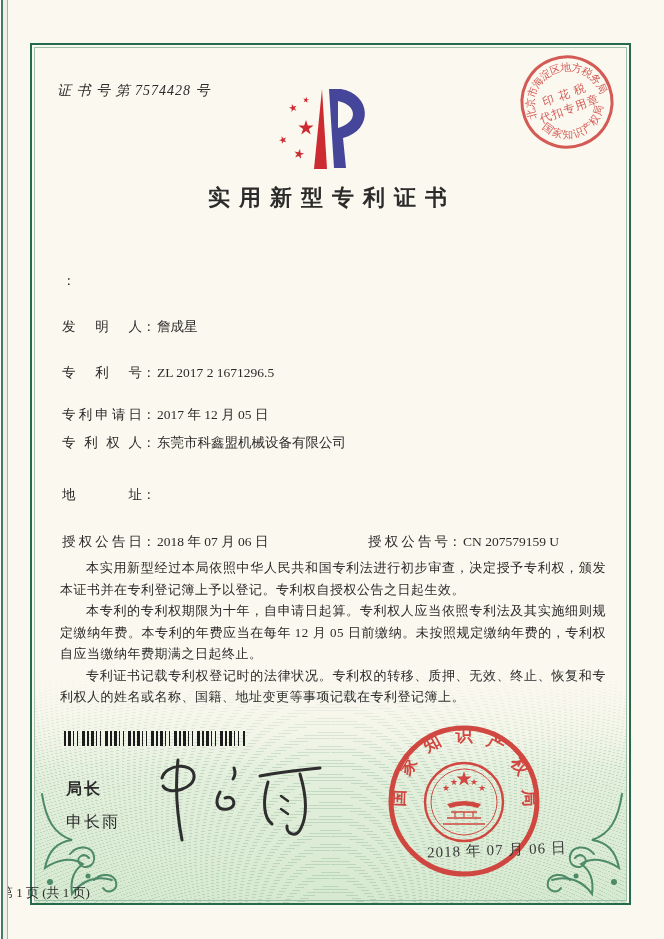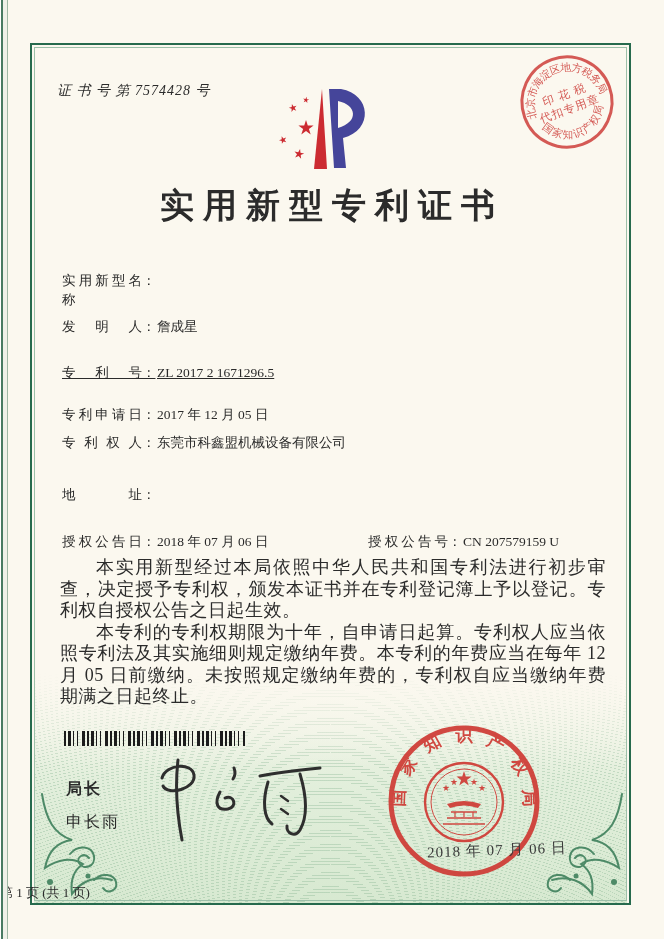"实用新型专利证书" .title { font-size: 34px -> 22px }
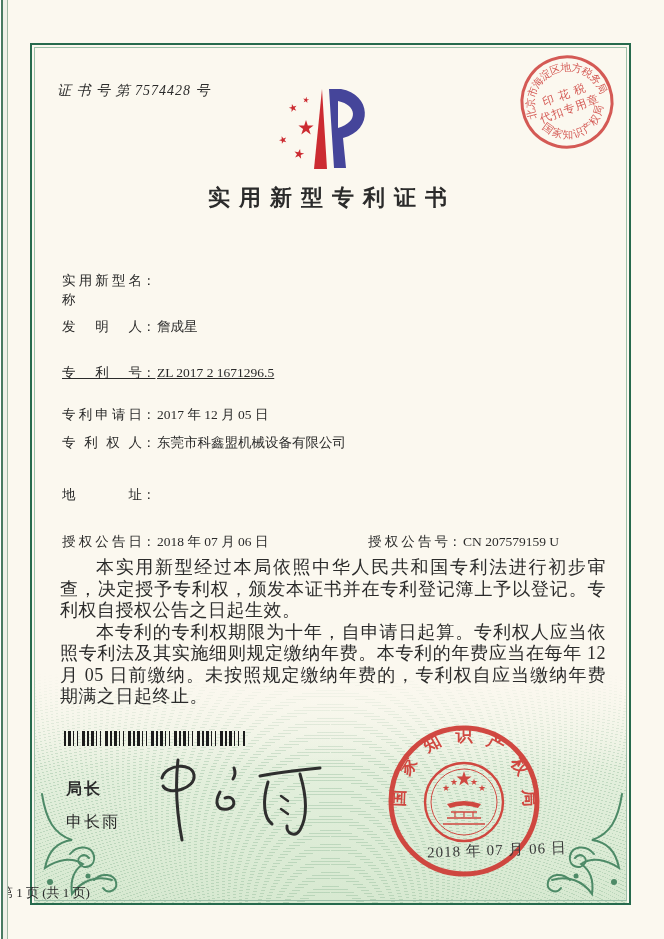"实用新型名称" span.flabel { html: <span>实用新型名称</span> -> none }
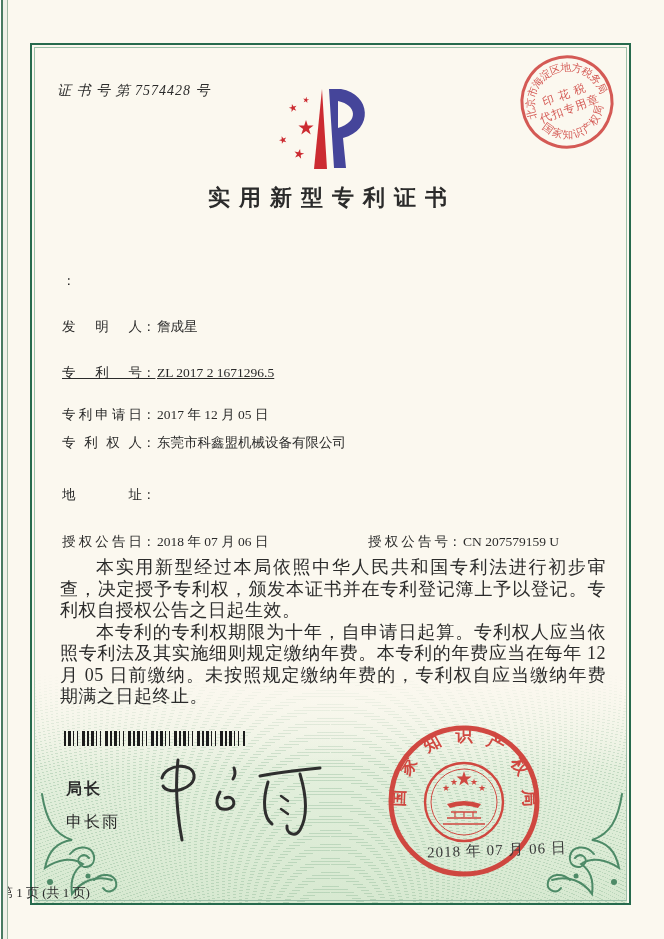"专利号" .r3 { text-decoration: underline -> none }
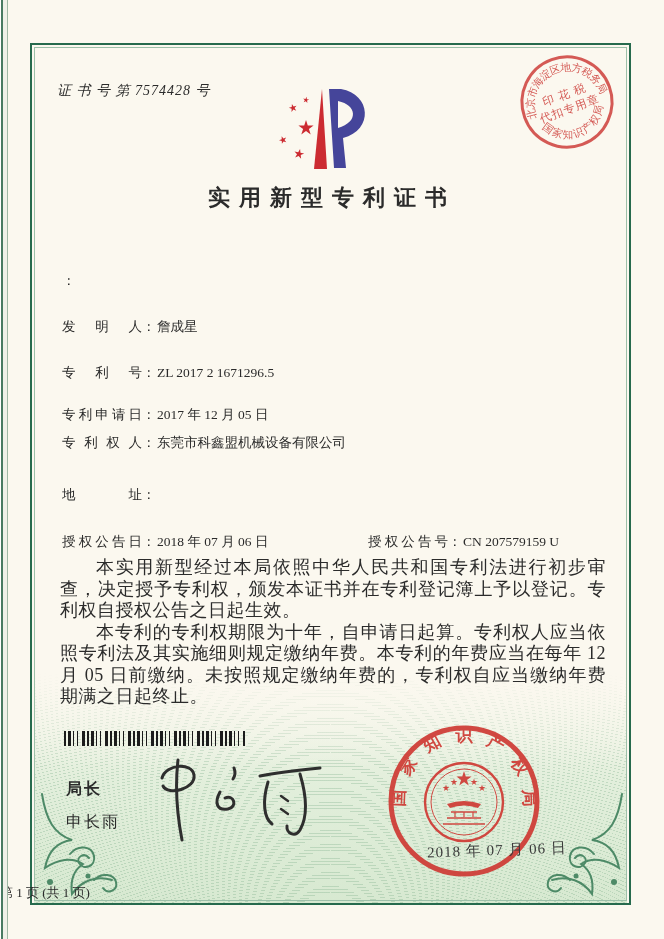"本实用新型经过本局依照中华人民共和国专利法进行初步审查，决定授予专利权，颁发本证" .paras p { font-size: 18px -> 13px }
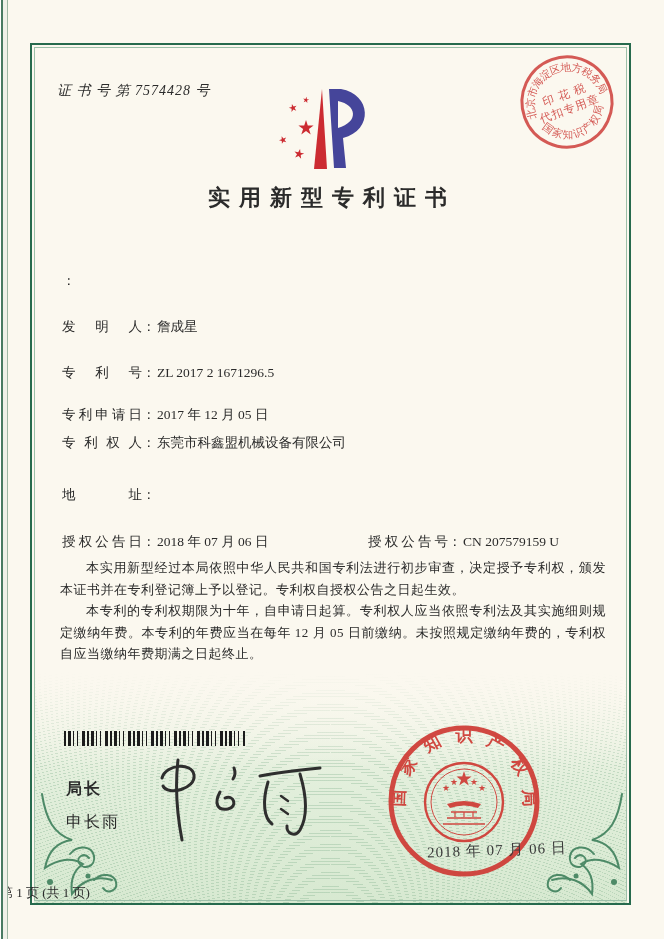"专利证书记载专利权登记时的法律状况。专利权的转移、质押、无效、终止、恢复和专利权" p { html: none -> <p>专利证书记载专利权登记时的法律状况。专利权的转移、质押、无效、终止、恢复和专利权人的姓名或名称、国籍、地址变更等事项记载在专利登记簿上。</p> }
